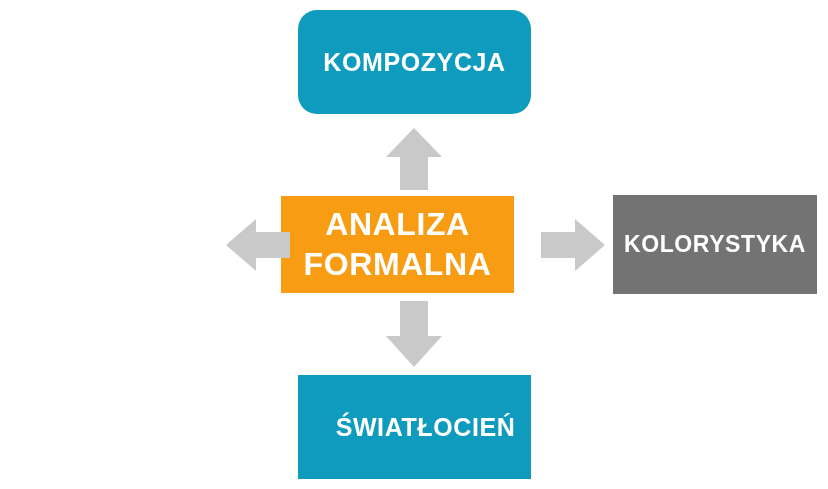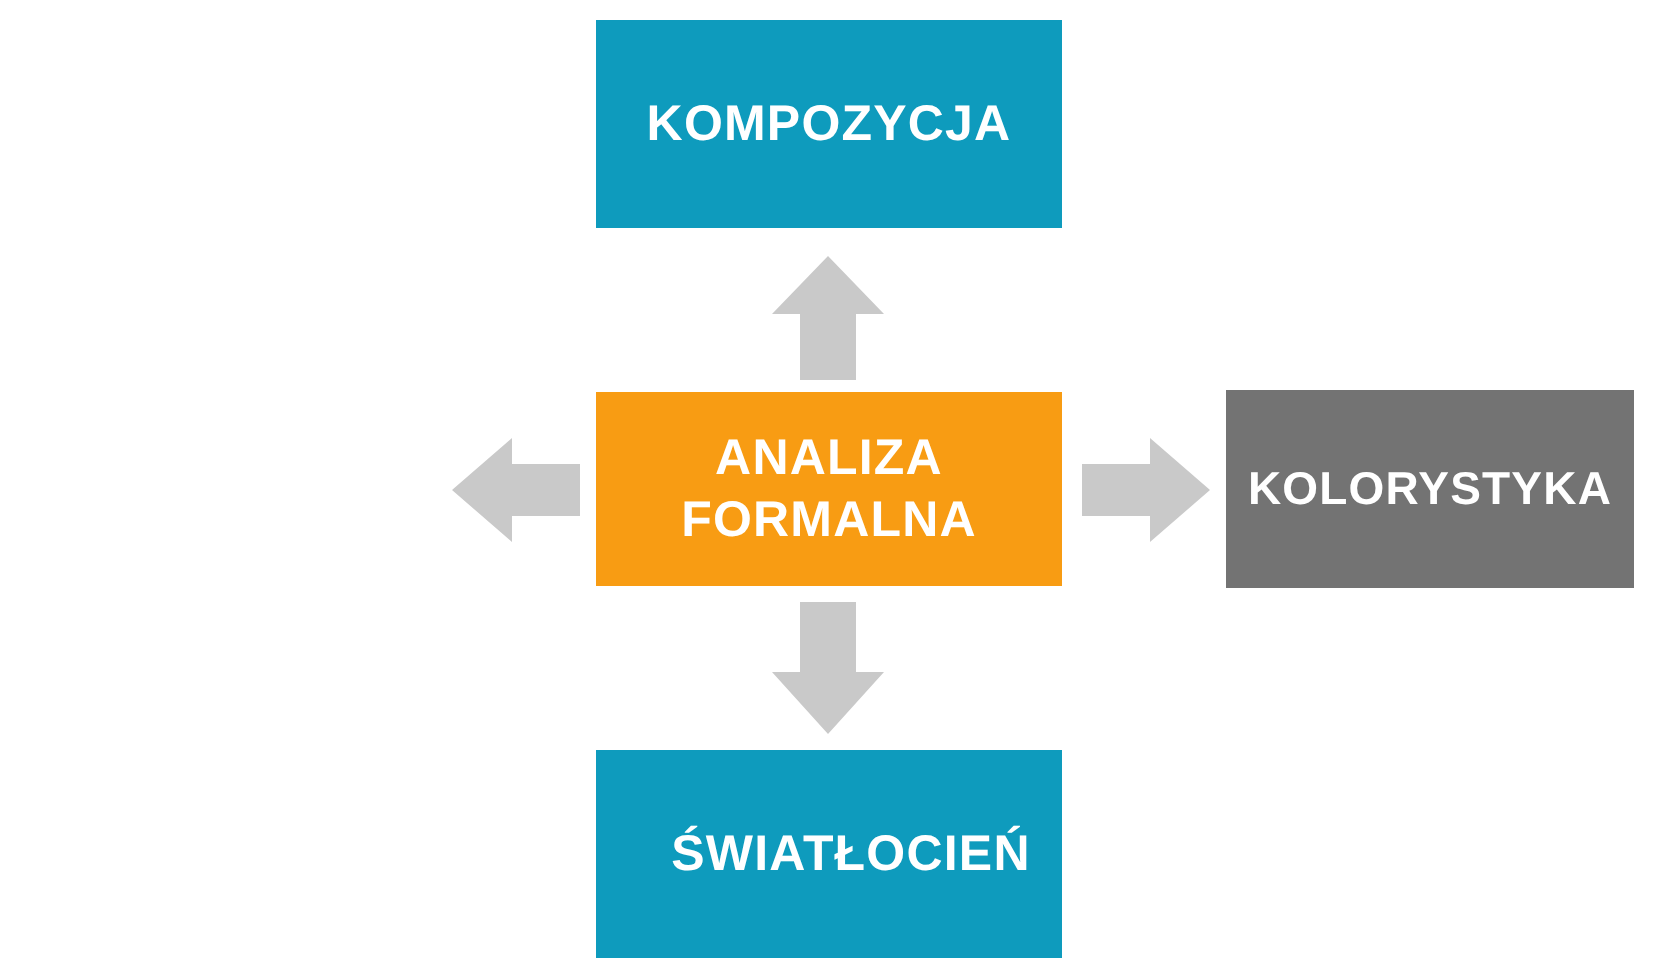"KOMPOZYCJA" #node-top { border-radius: none -> 19px }
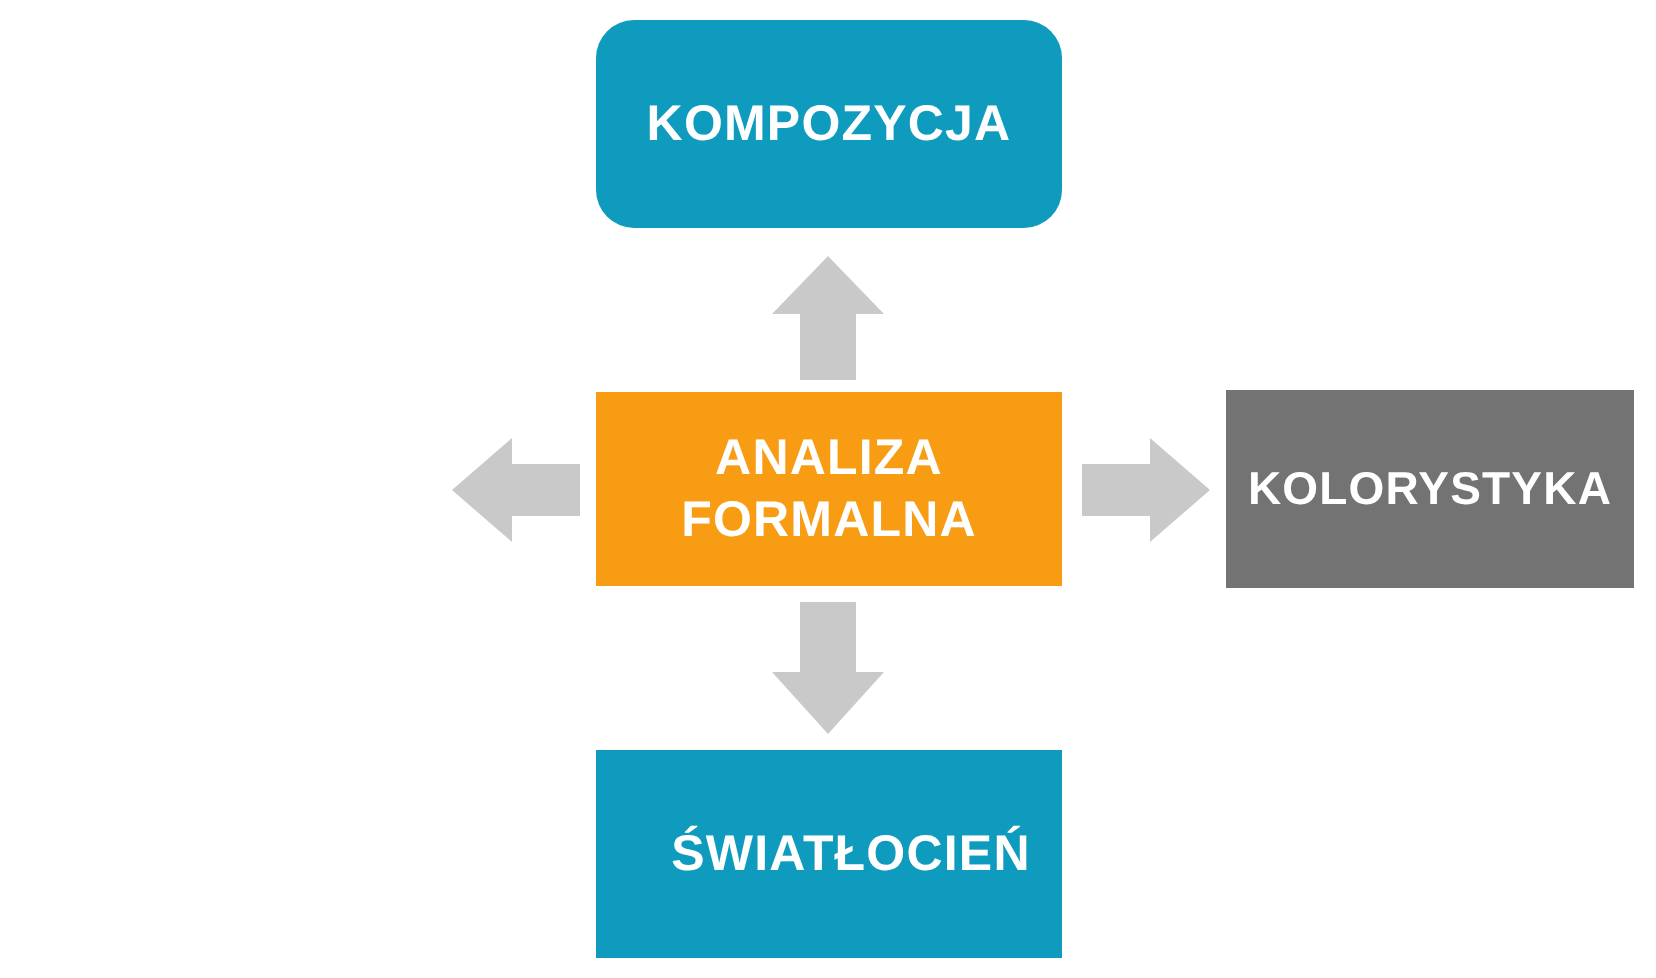"ANALIZA" #node-center { font-size: 25px -> 32px; left: 298px -> 281px }
